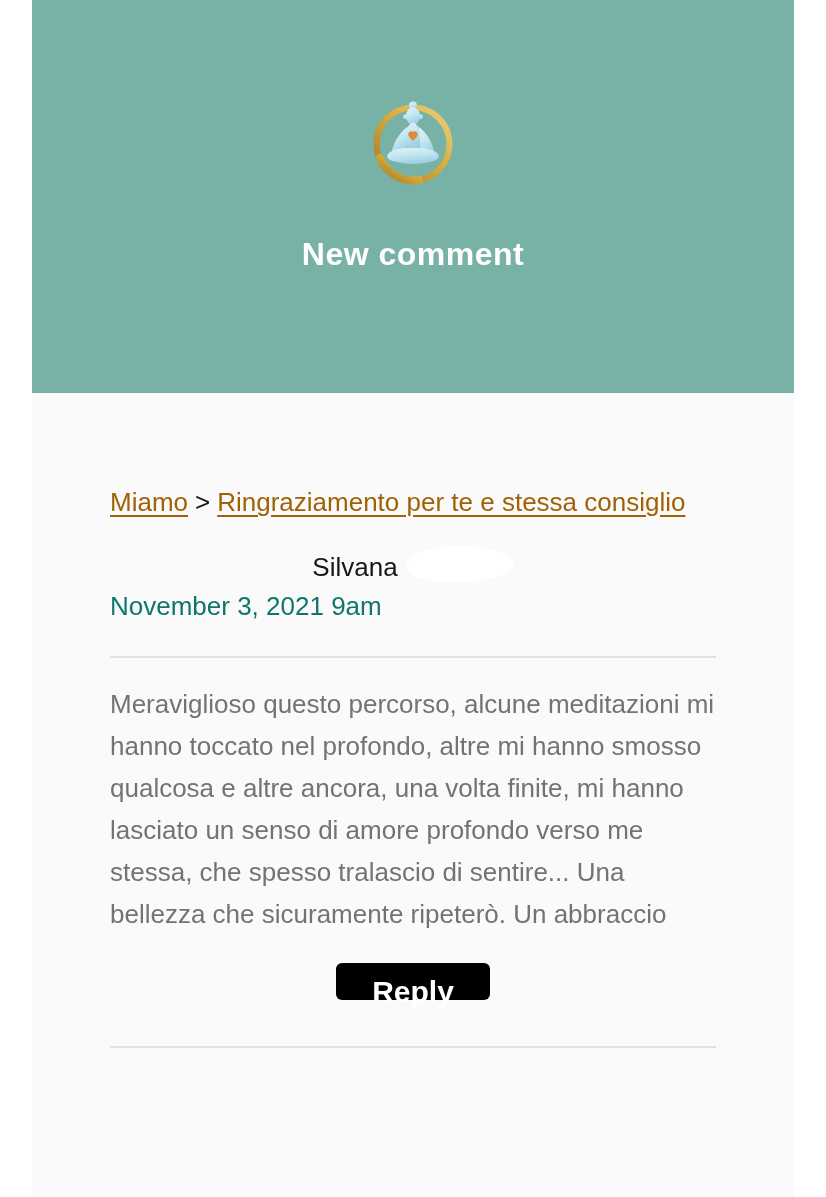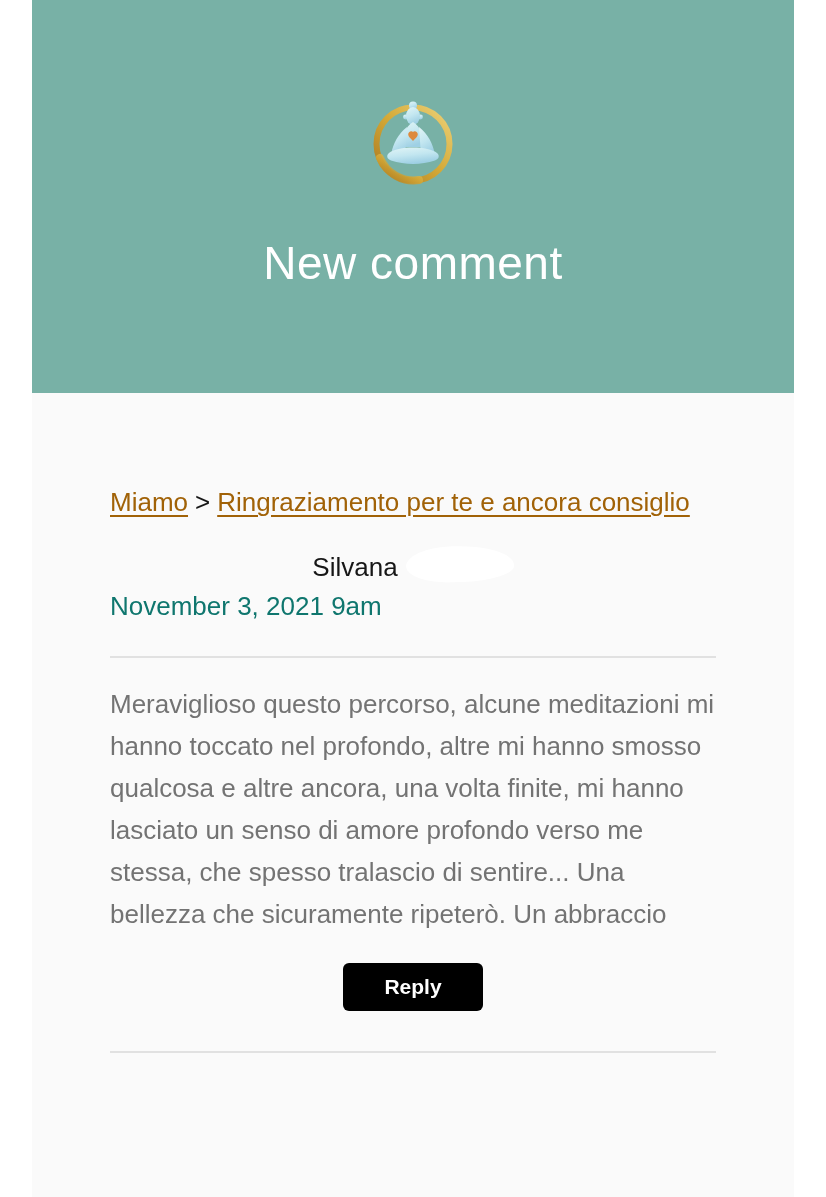"New comment" .title { font-size: 46px -> 32px; font-weight: normal -> bold }
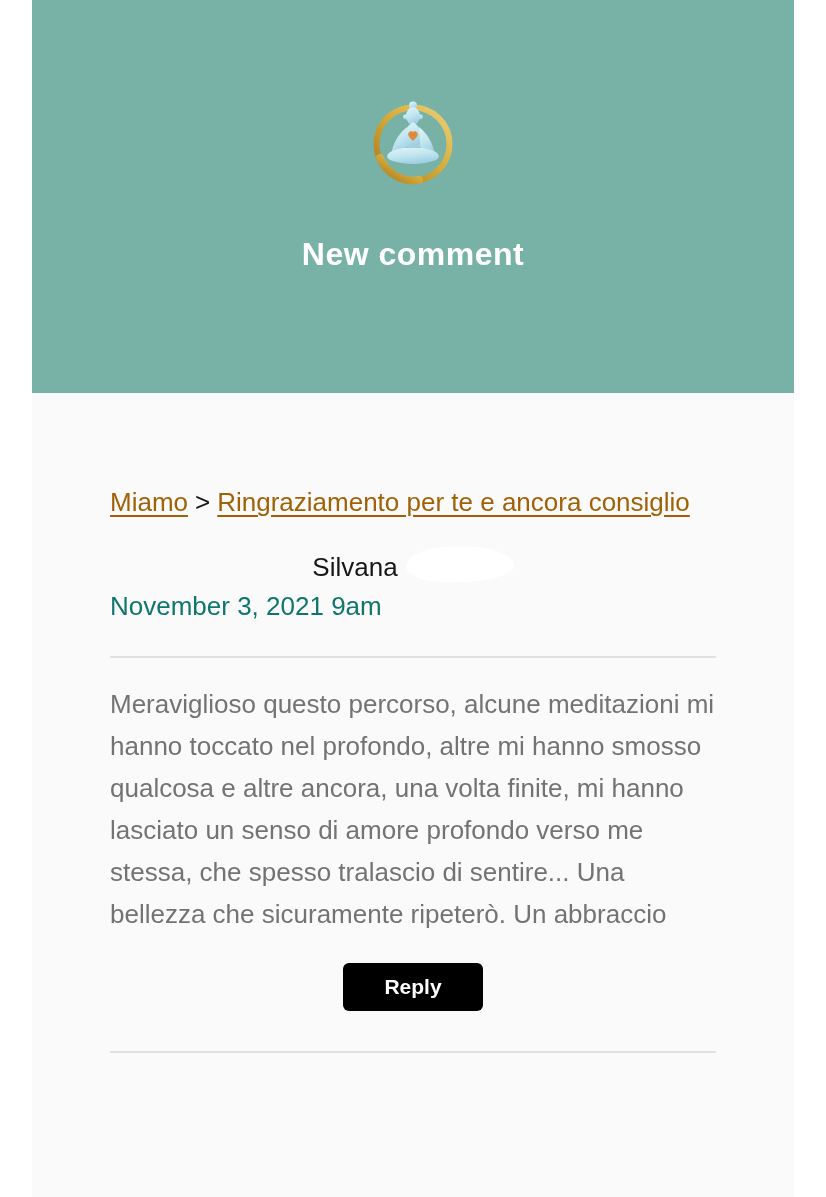"Ringraziamento per te e ancora" a { text: ancora -> stessa }
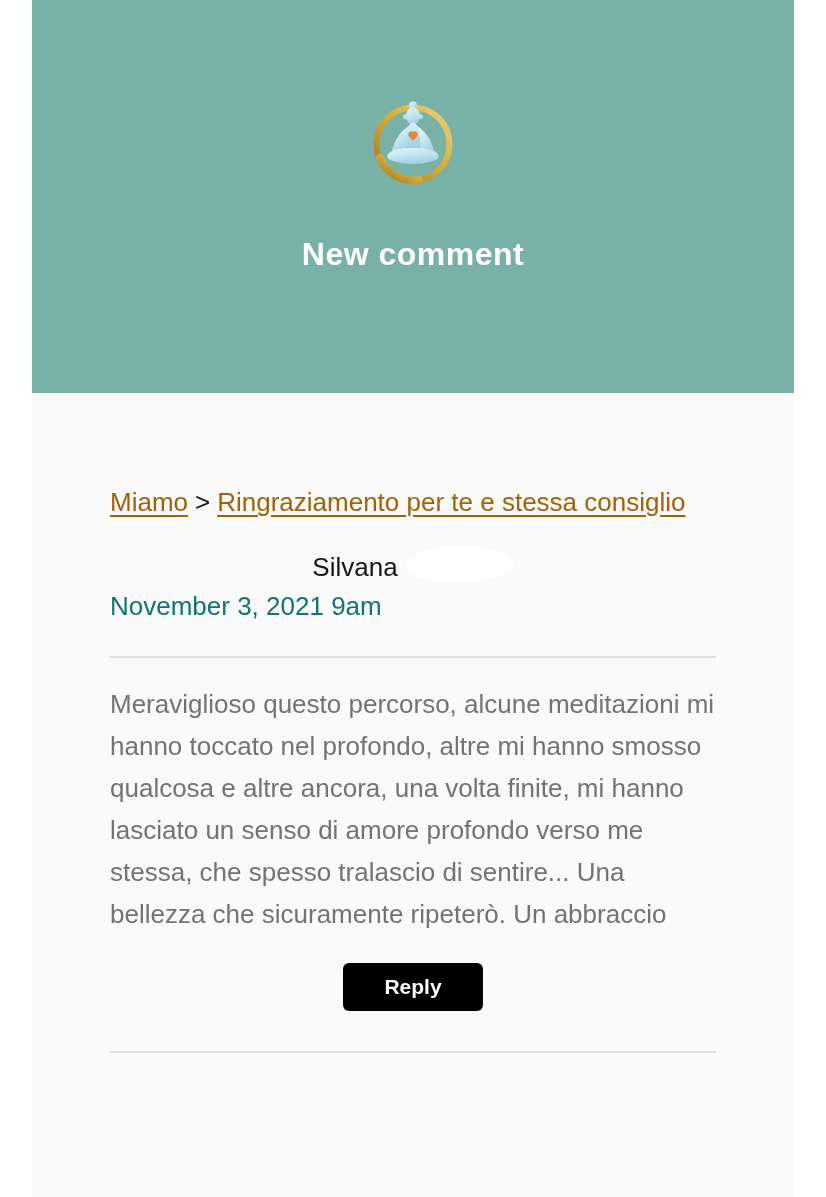"Reply" .reply { font-size: 21px -> 30px; height: 48px -> 37px }
